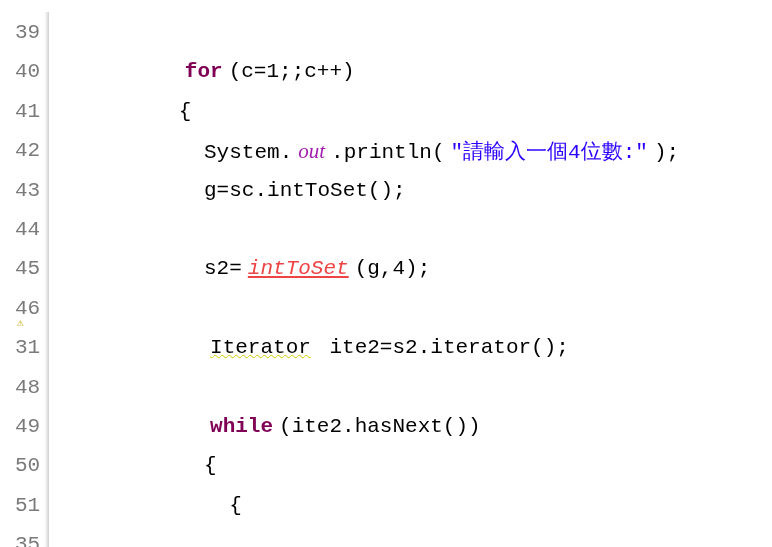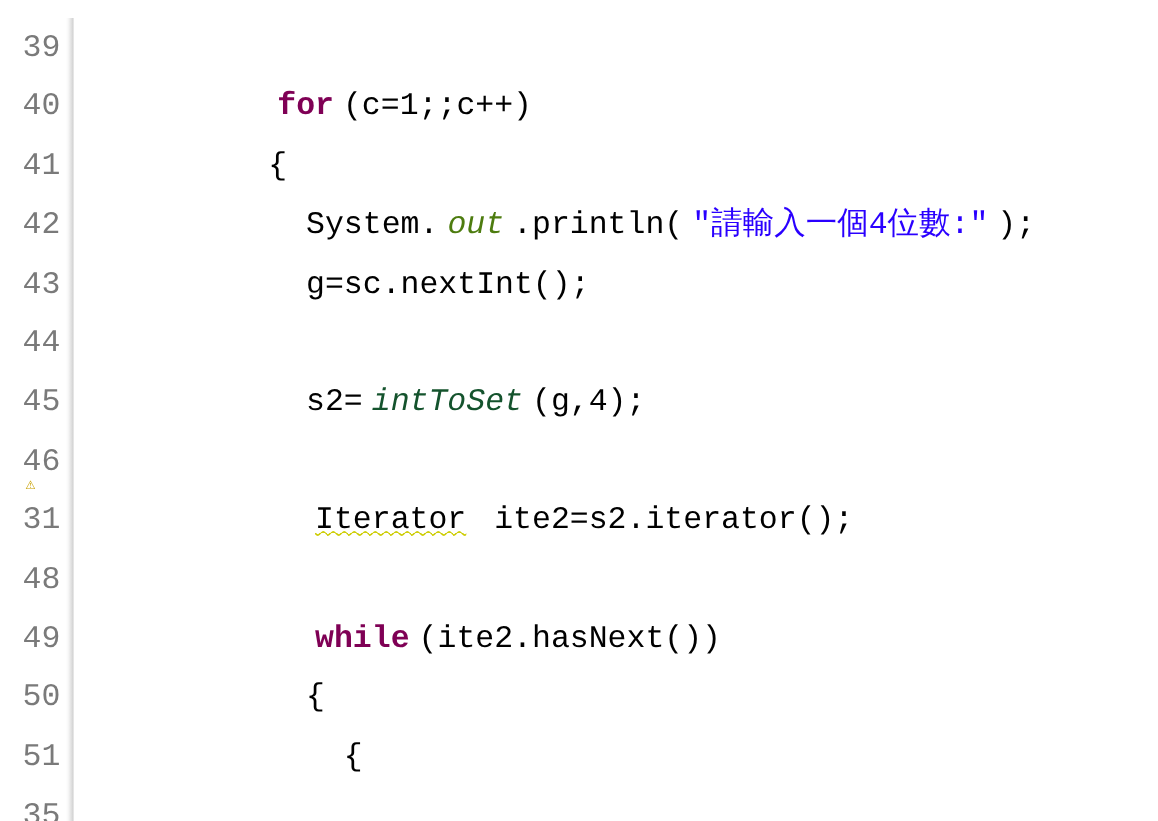"out" .tk-static-field { color: #4d7c0f -> #a21caf; font-family: none -> Liberation Serif, serif }
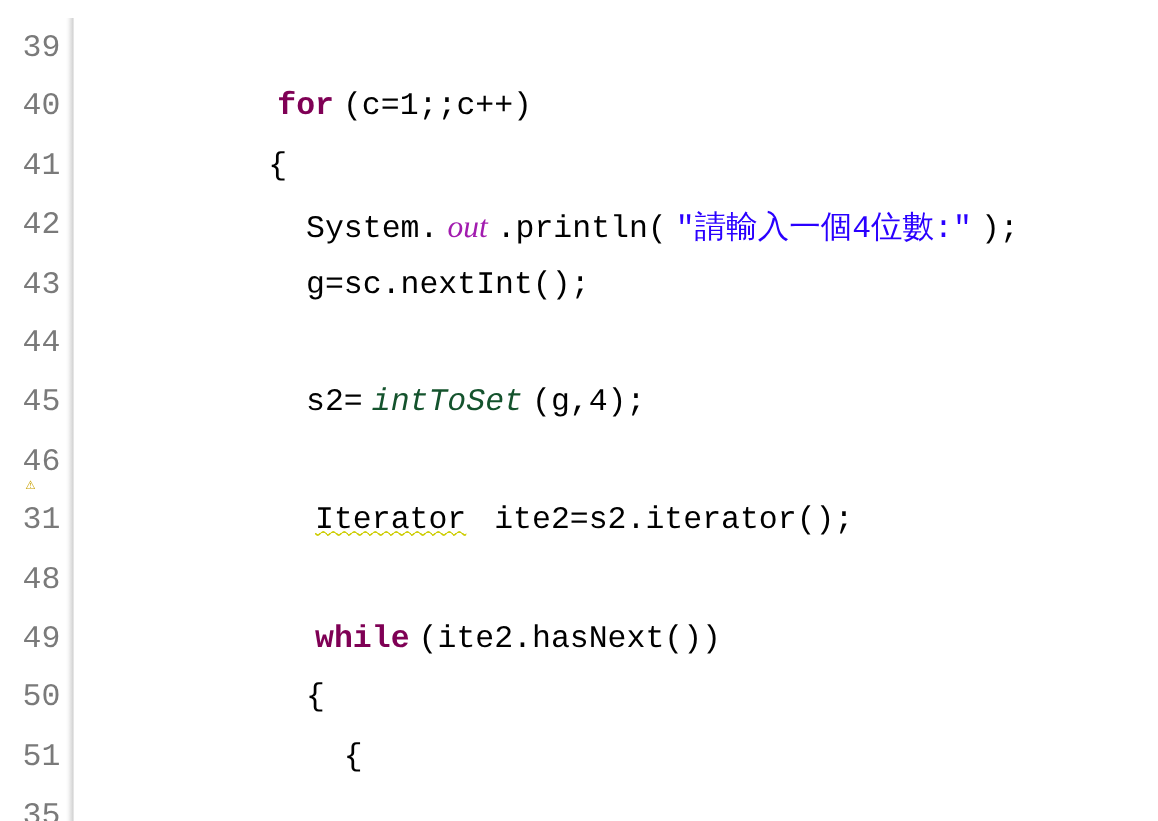"g=sc.nextInt();" span.tk-default { text: sc.nextInt -> sc.intToSet }
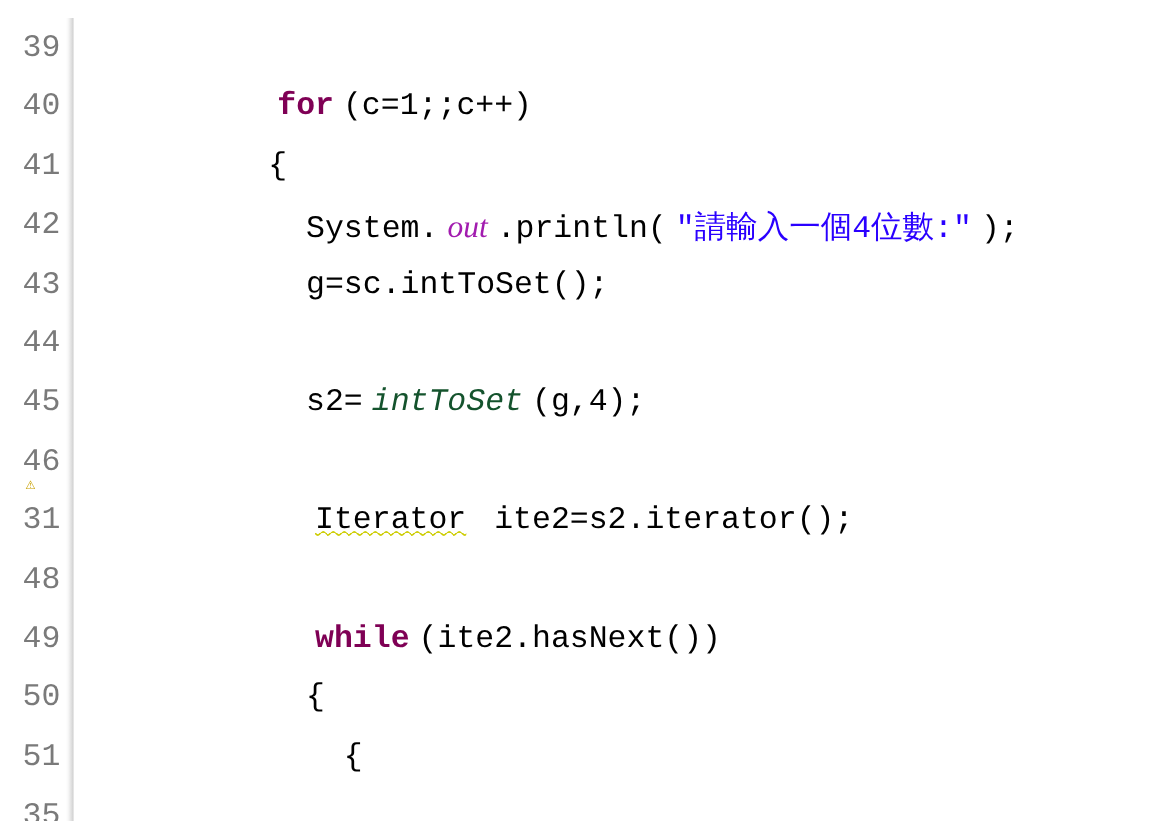"intToSet" .tk-static-call { color: #14532d -> #ef4444; text-decoration: none -> underline }
